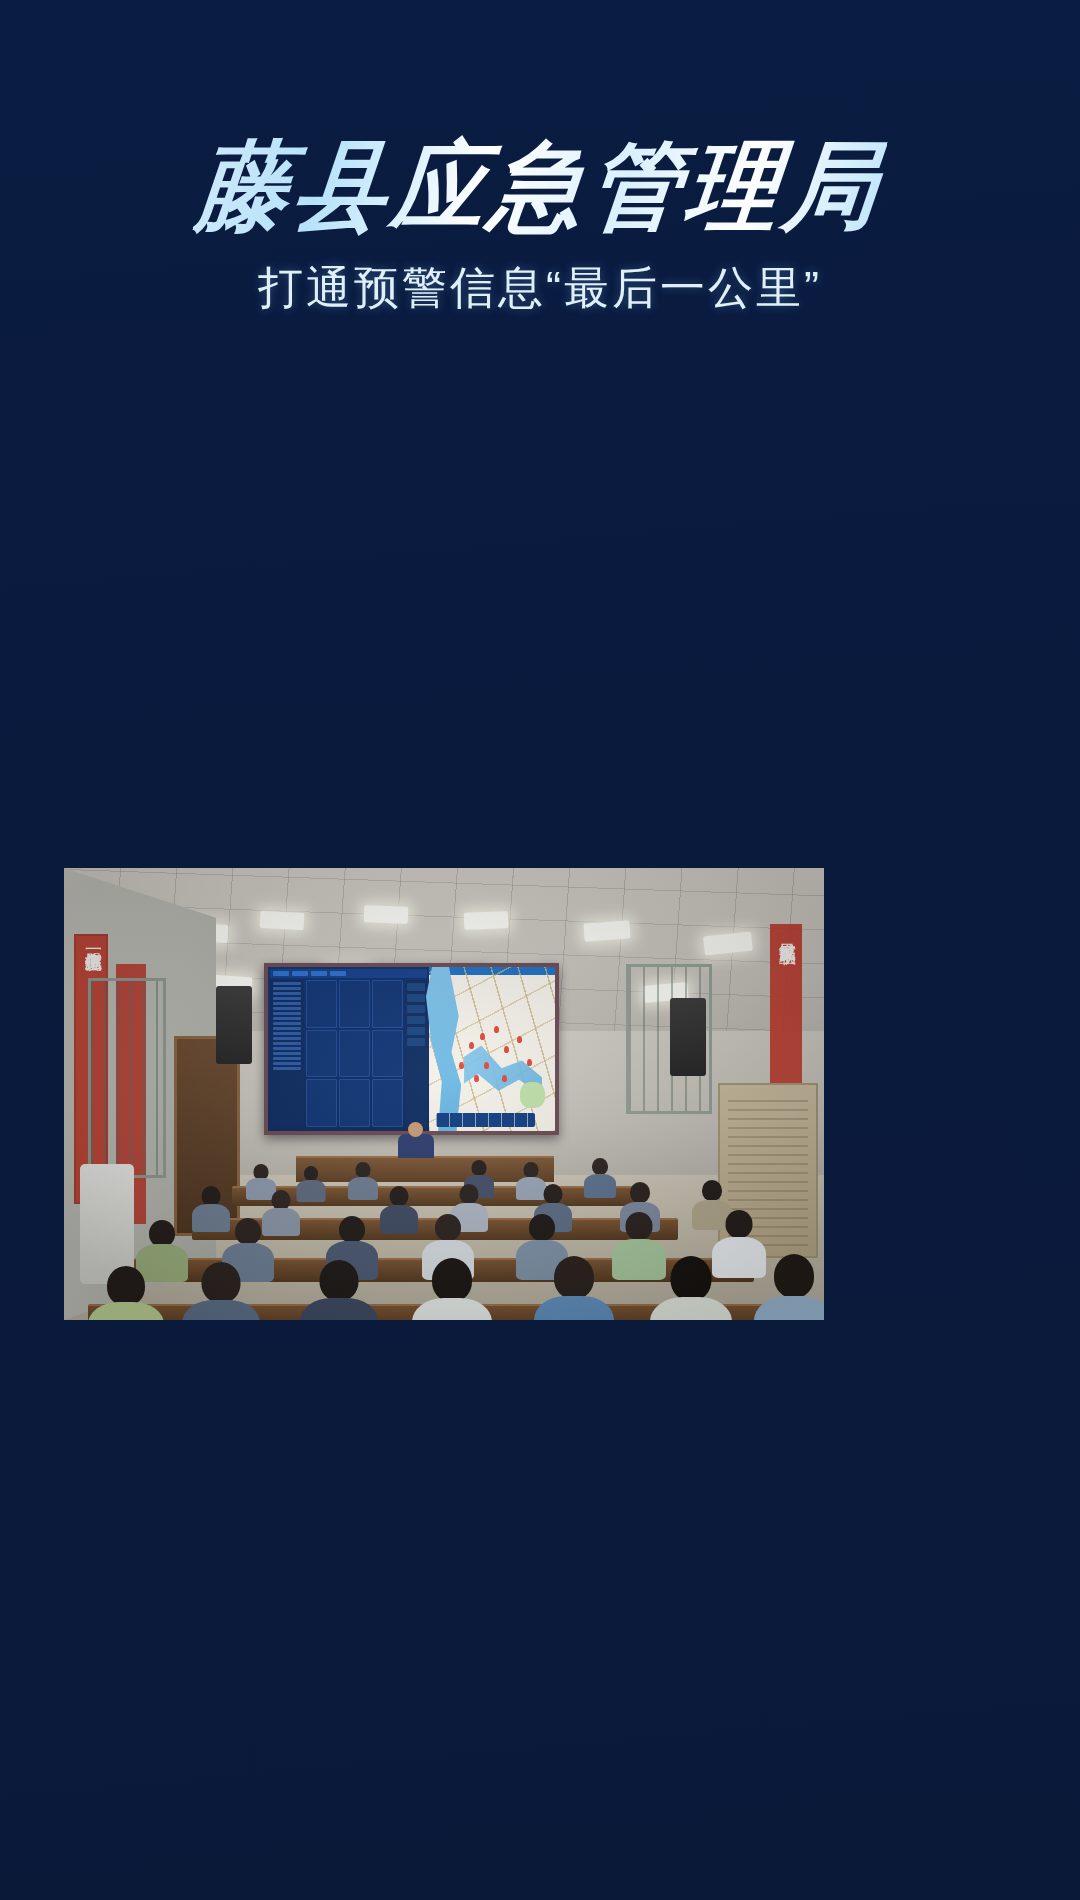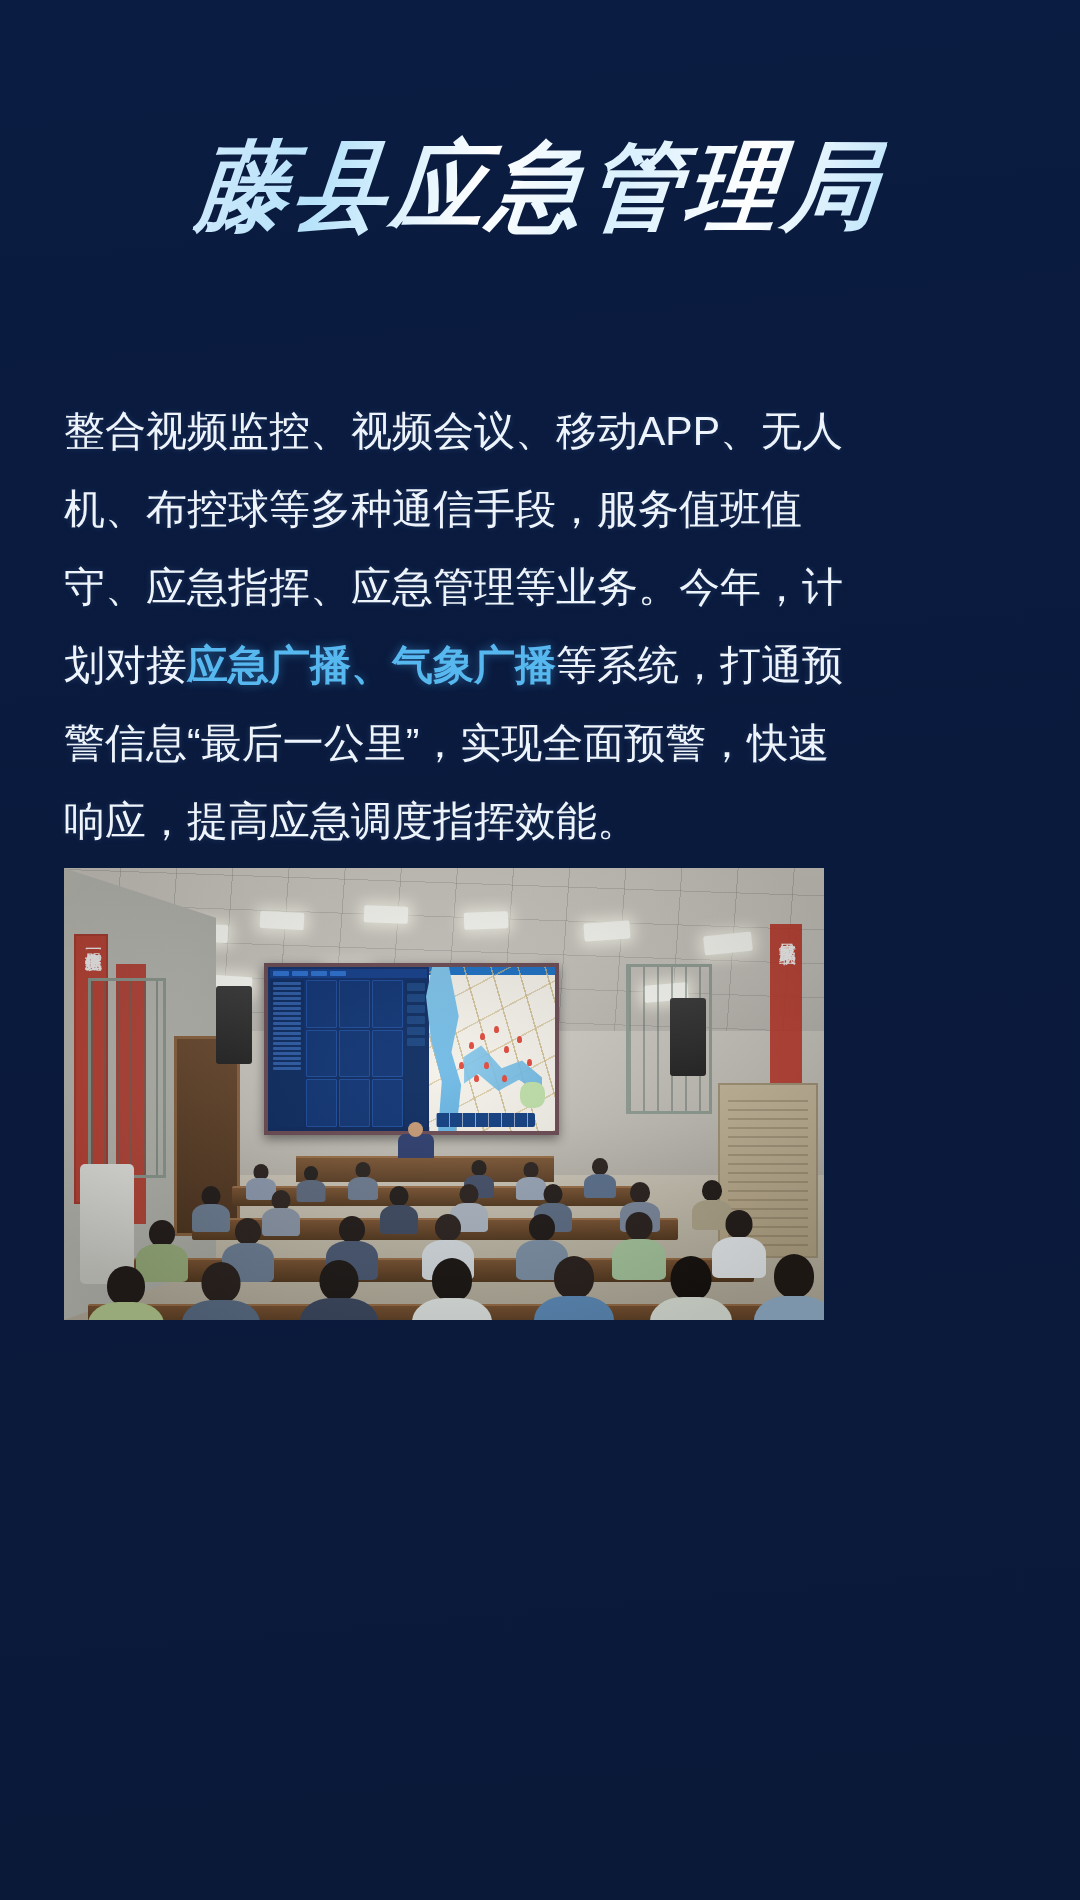"打通预警信息“最后一公里”" div.subtitle { html: none -> <div>打通预警信息“最后一公里”</div> }
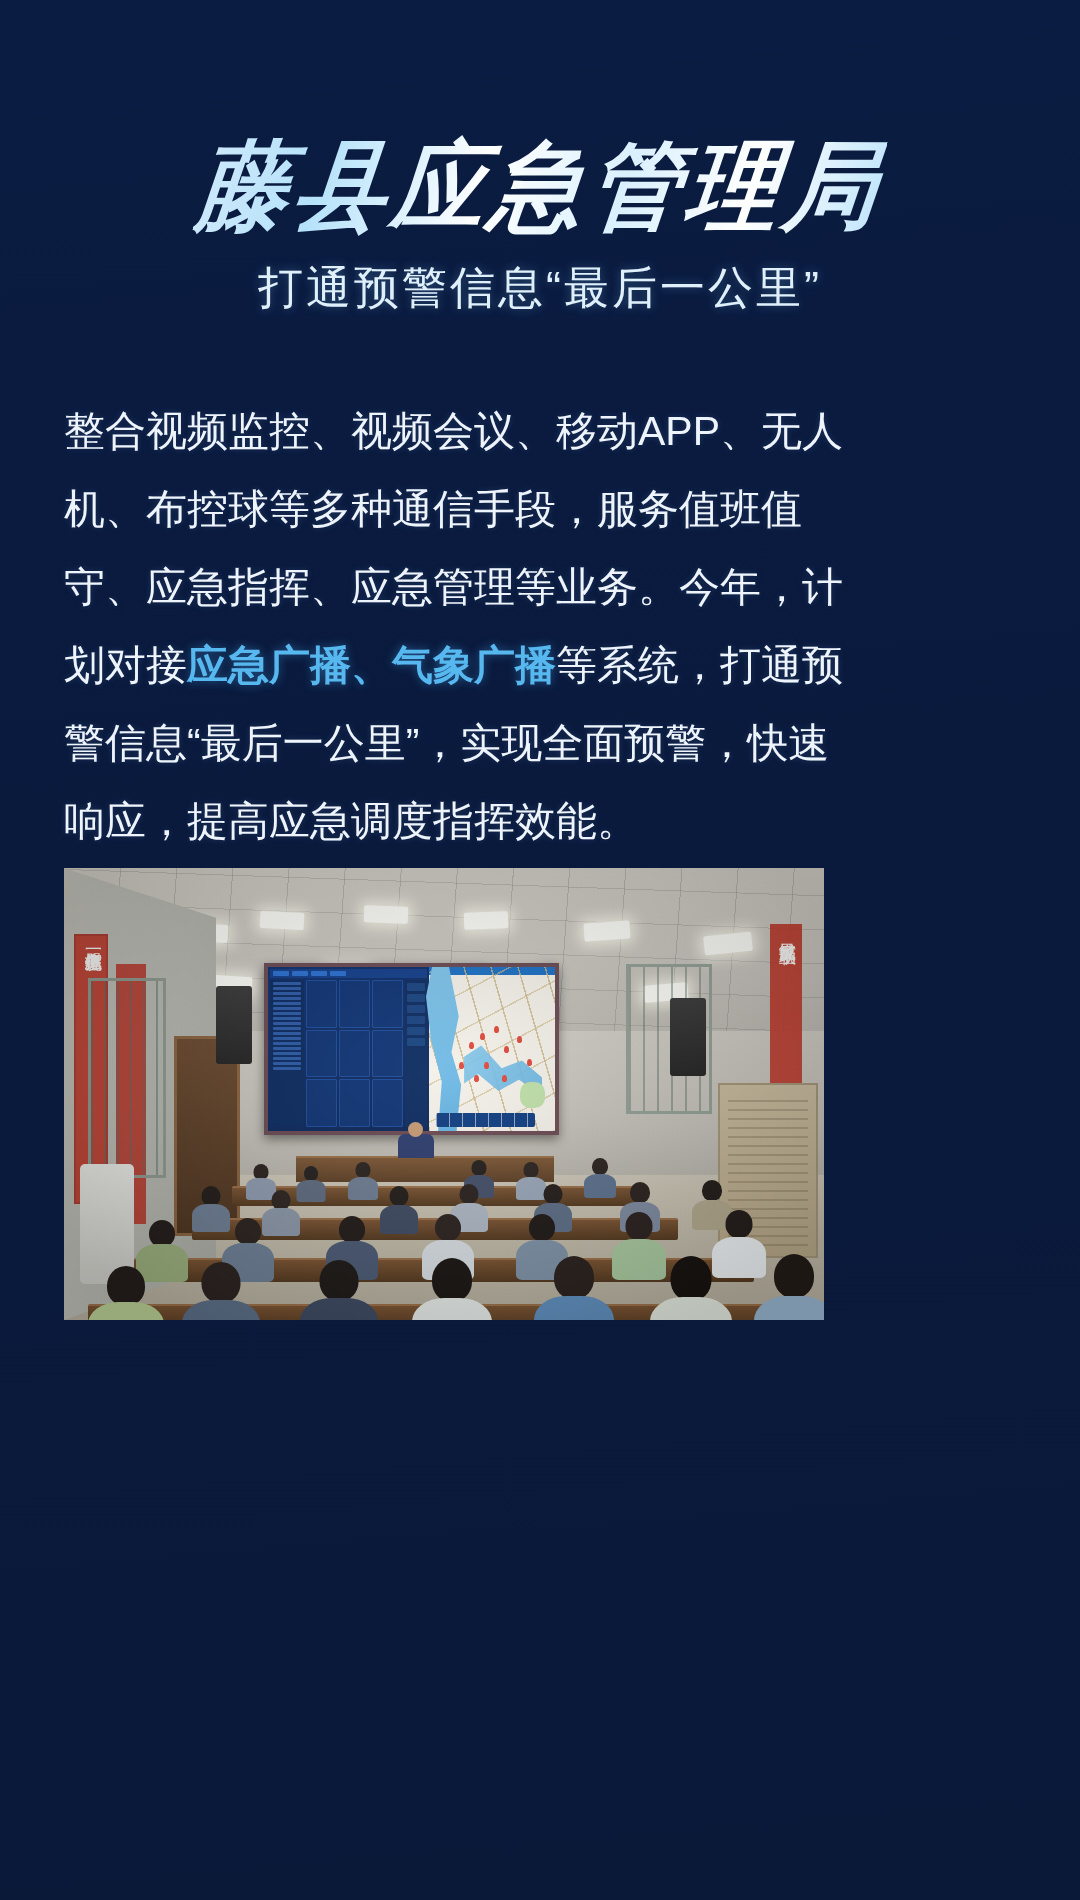"整合视频监控、视频会议、移动APP、无人机、布控球等多种通信手段，服务值班值守、" div.body-copy { html: <div> <span>整合视频监控、视频会议、移动APP、无人机、布控球等多种通信手段，服务值班值守、应急指挥、应急管理等业务。今年，计划对接</span><span>应急广播、气象广播</span><span>等系统，打通预警信息“最后一公里”，实现全面预警，快速响应，提高应急调度指挥效能。</span> </div> -> none }
